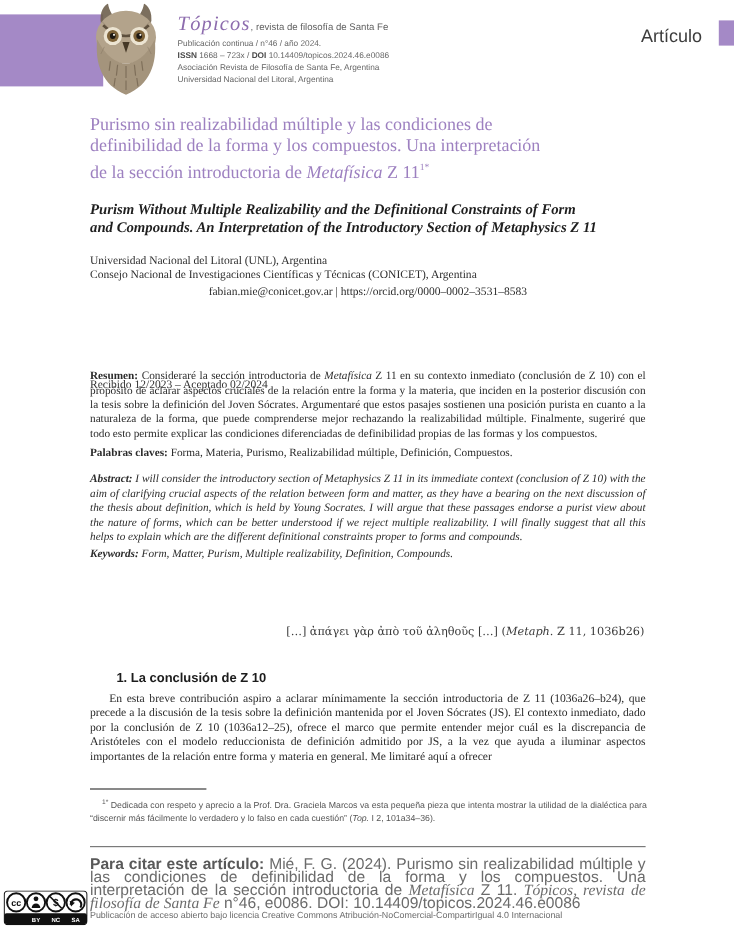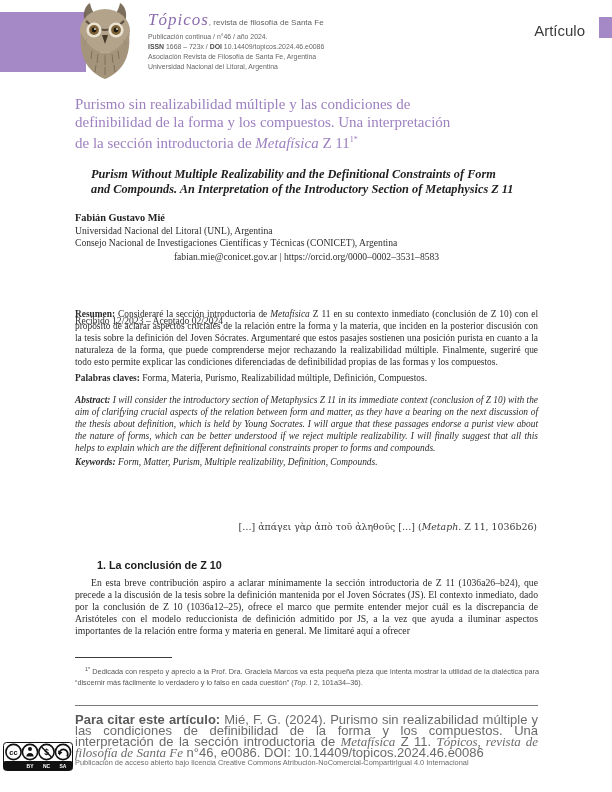"Purism Without Multiple Realizability" .title-en { left: 91px -> 75px }
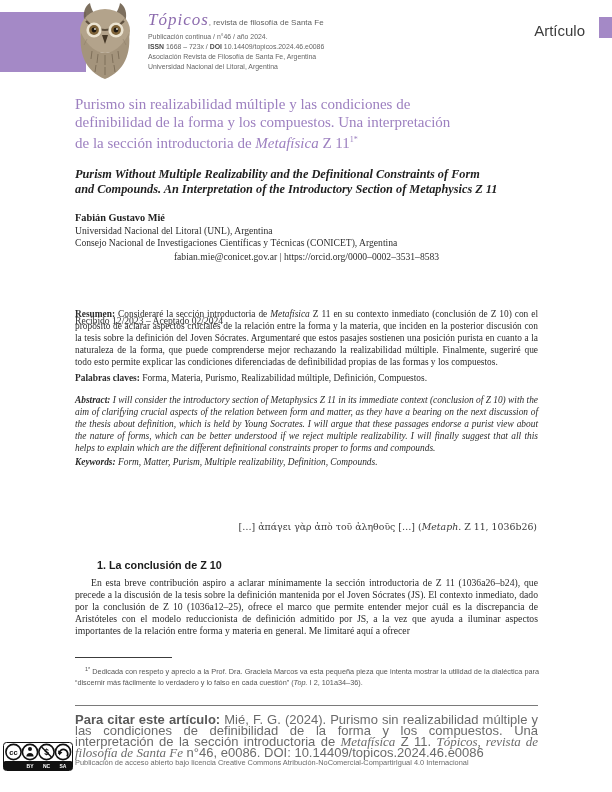"Fabián Gustavo Mié" div.author-name { html: <div>Fabián Gustavo Mié</div> -> none }
